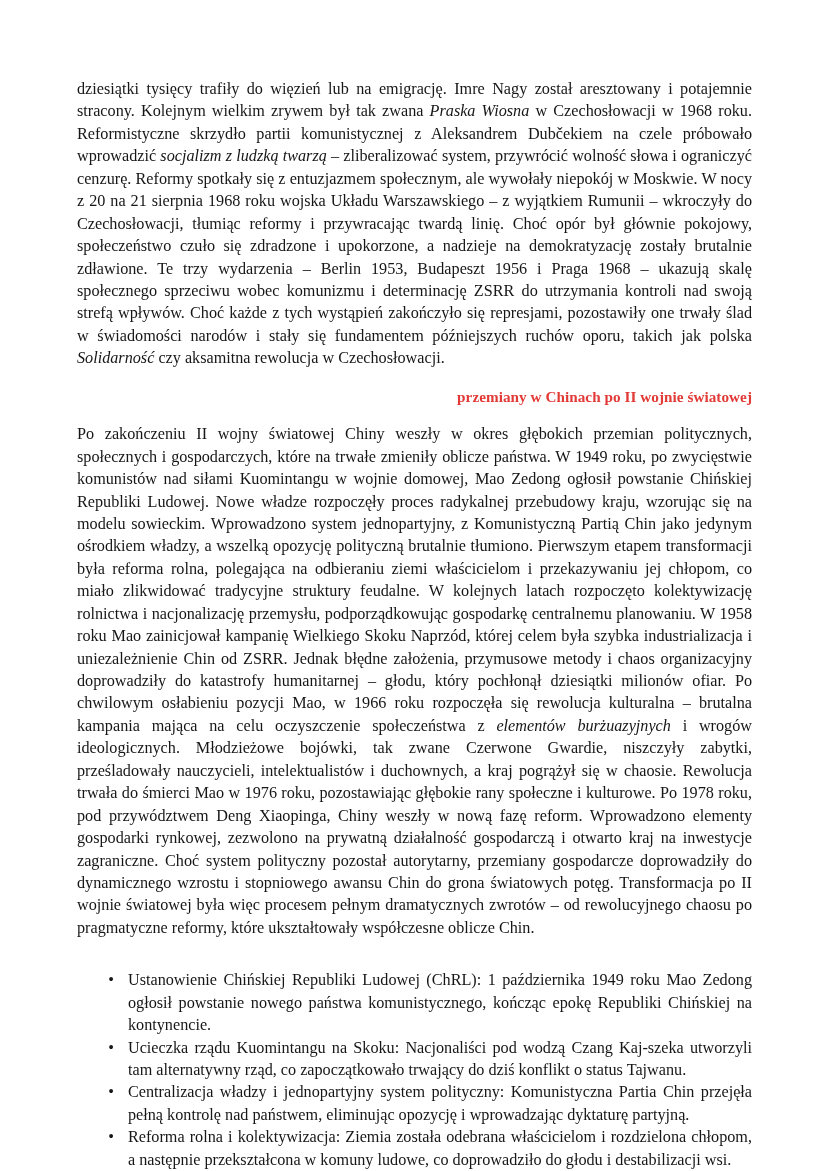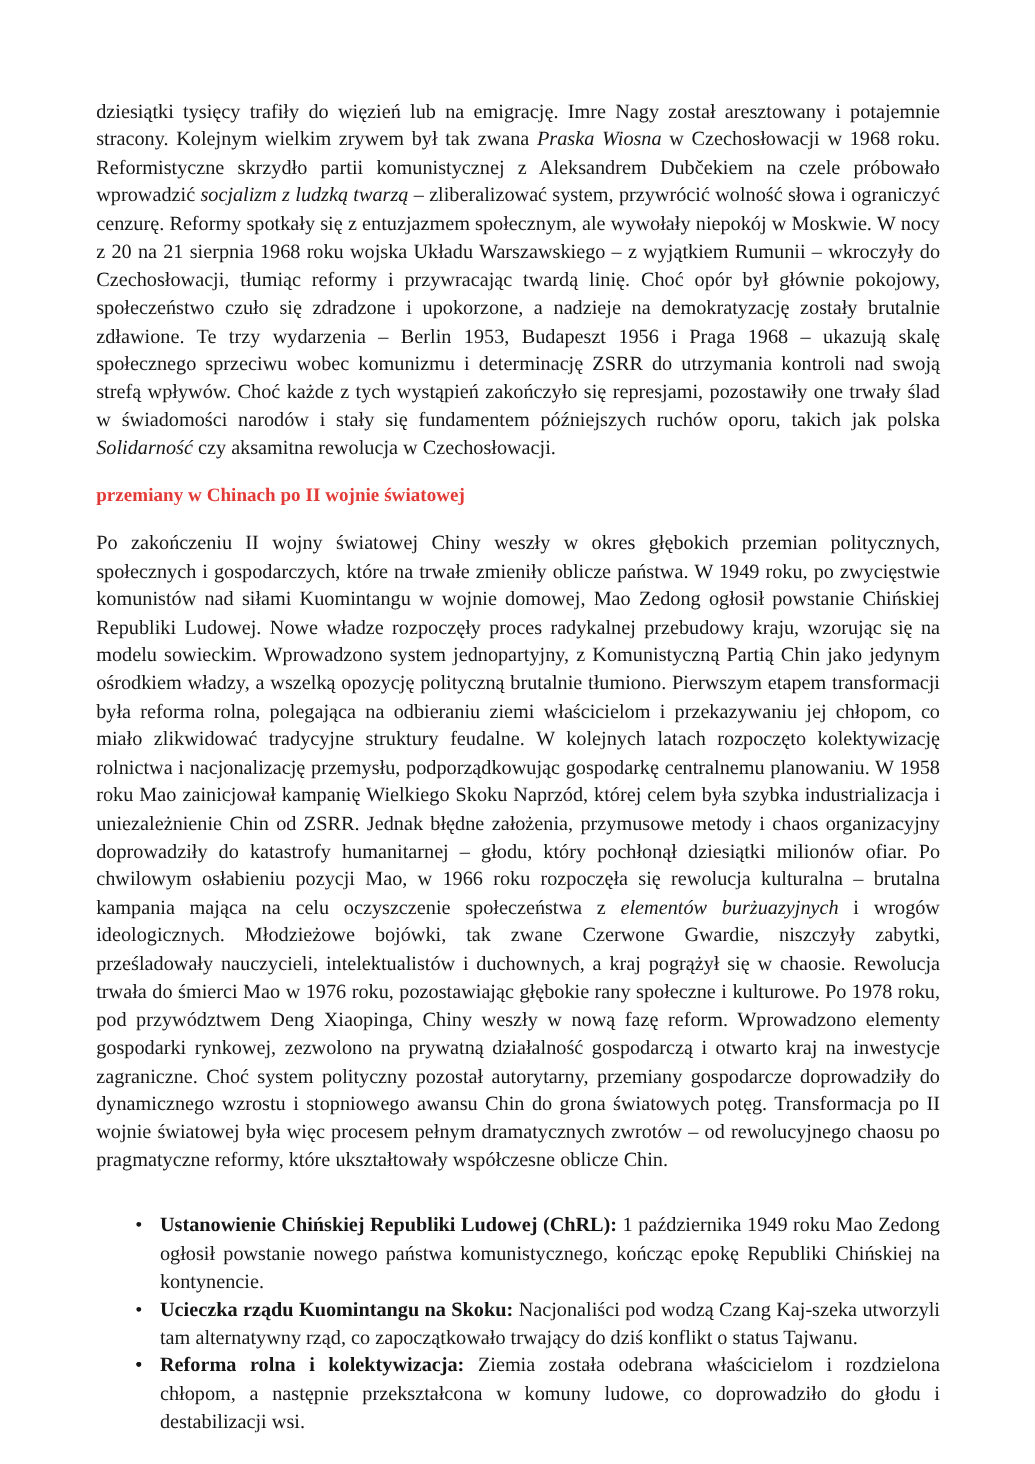"przemiany w Chinach po II" .heading-red { text-align: left -> right }
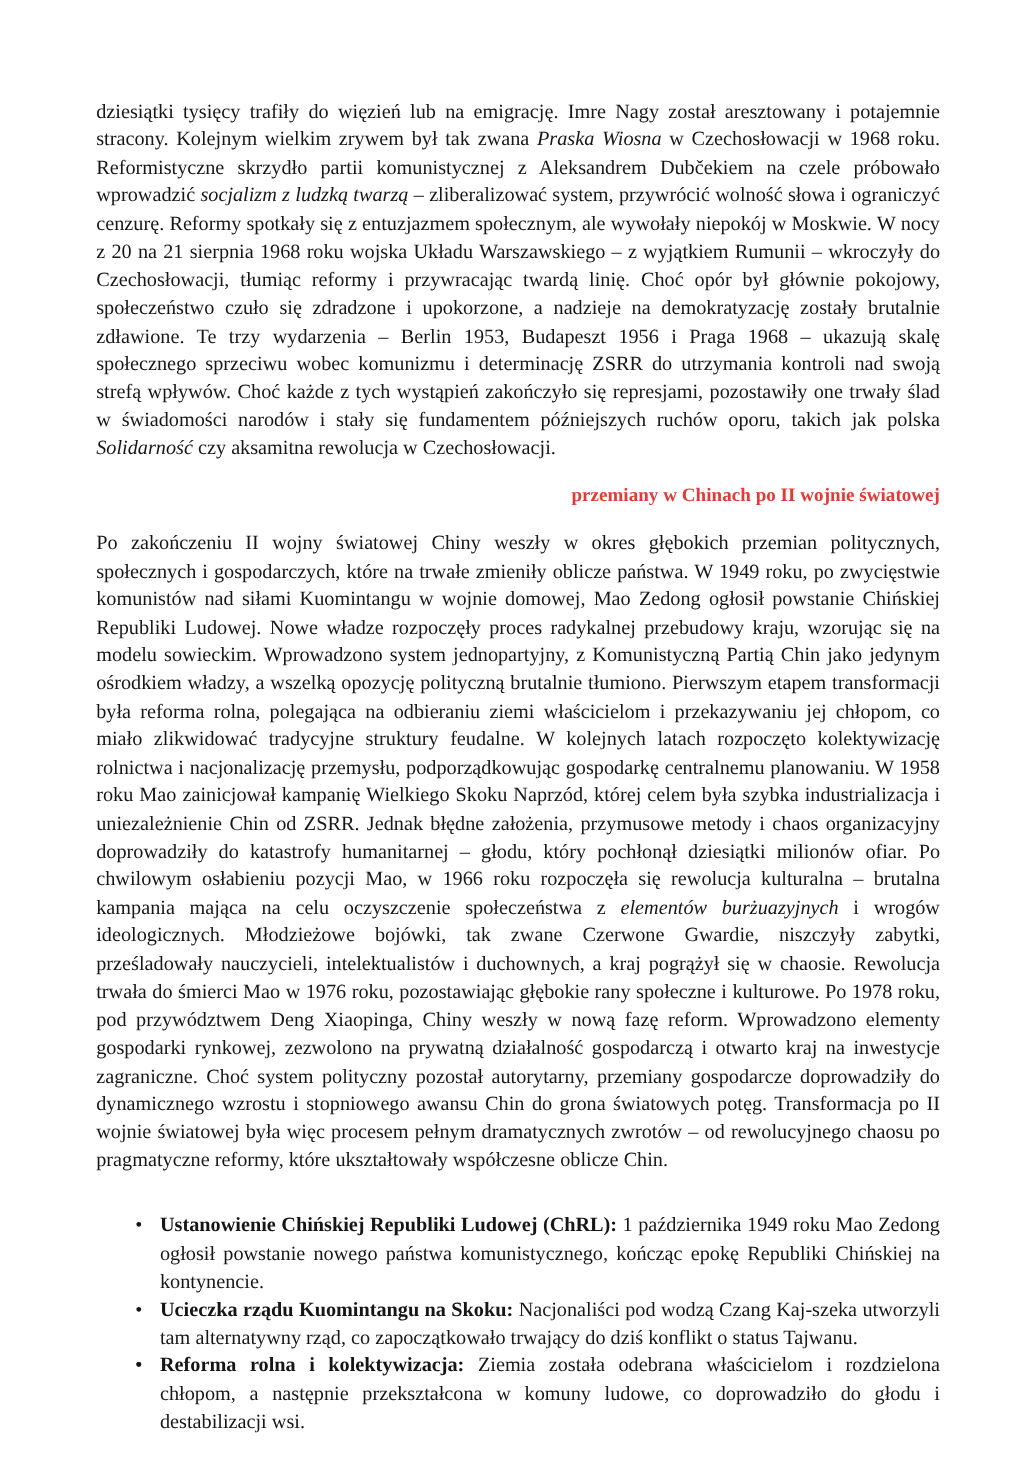"Ustanowienie Chińskiej Republiki Ludowej" .li-lead { font-weight: bold -> normal }
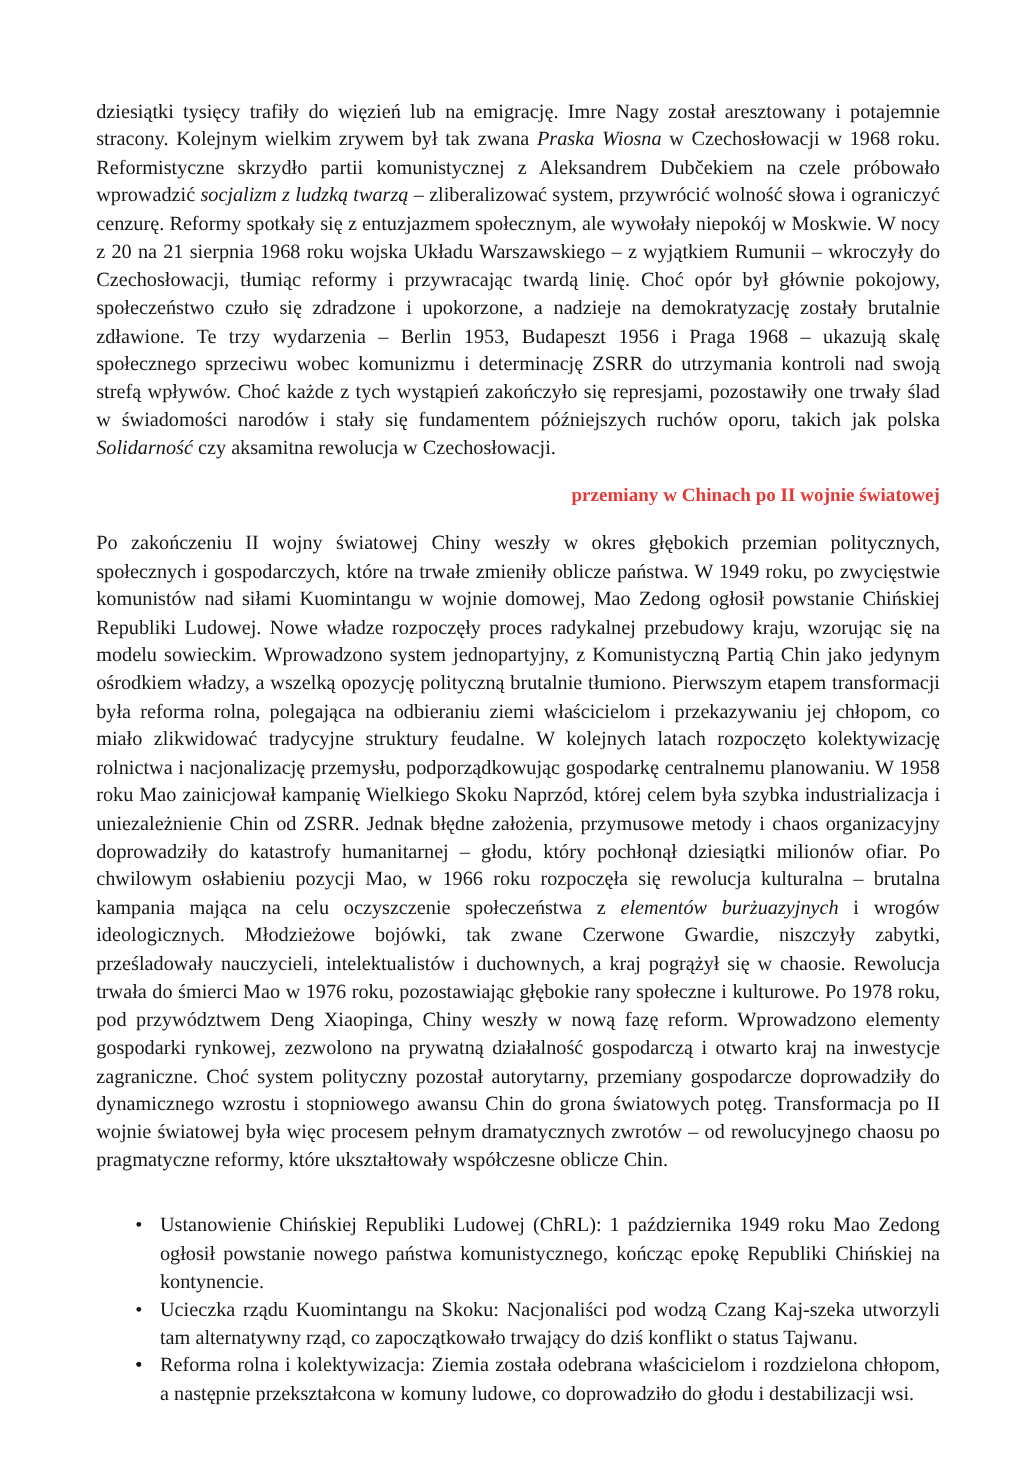"Centralizacja władzy i jednopartyjny" span.li-text { html: none -> <span><strong>Centralizacja władzy i jednopartyjny system polityczny:</strong><span> Komunistyczna Partia Chin przejęła pełną kontrolę nad państwem, eliminując opozycję i wprowadzając dyktaturę partyjną.</span></span> }
